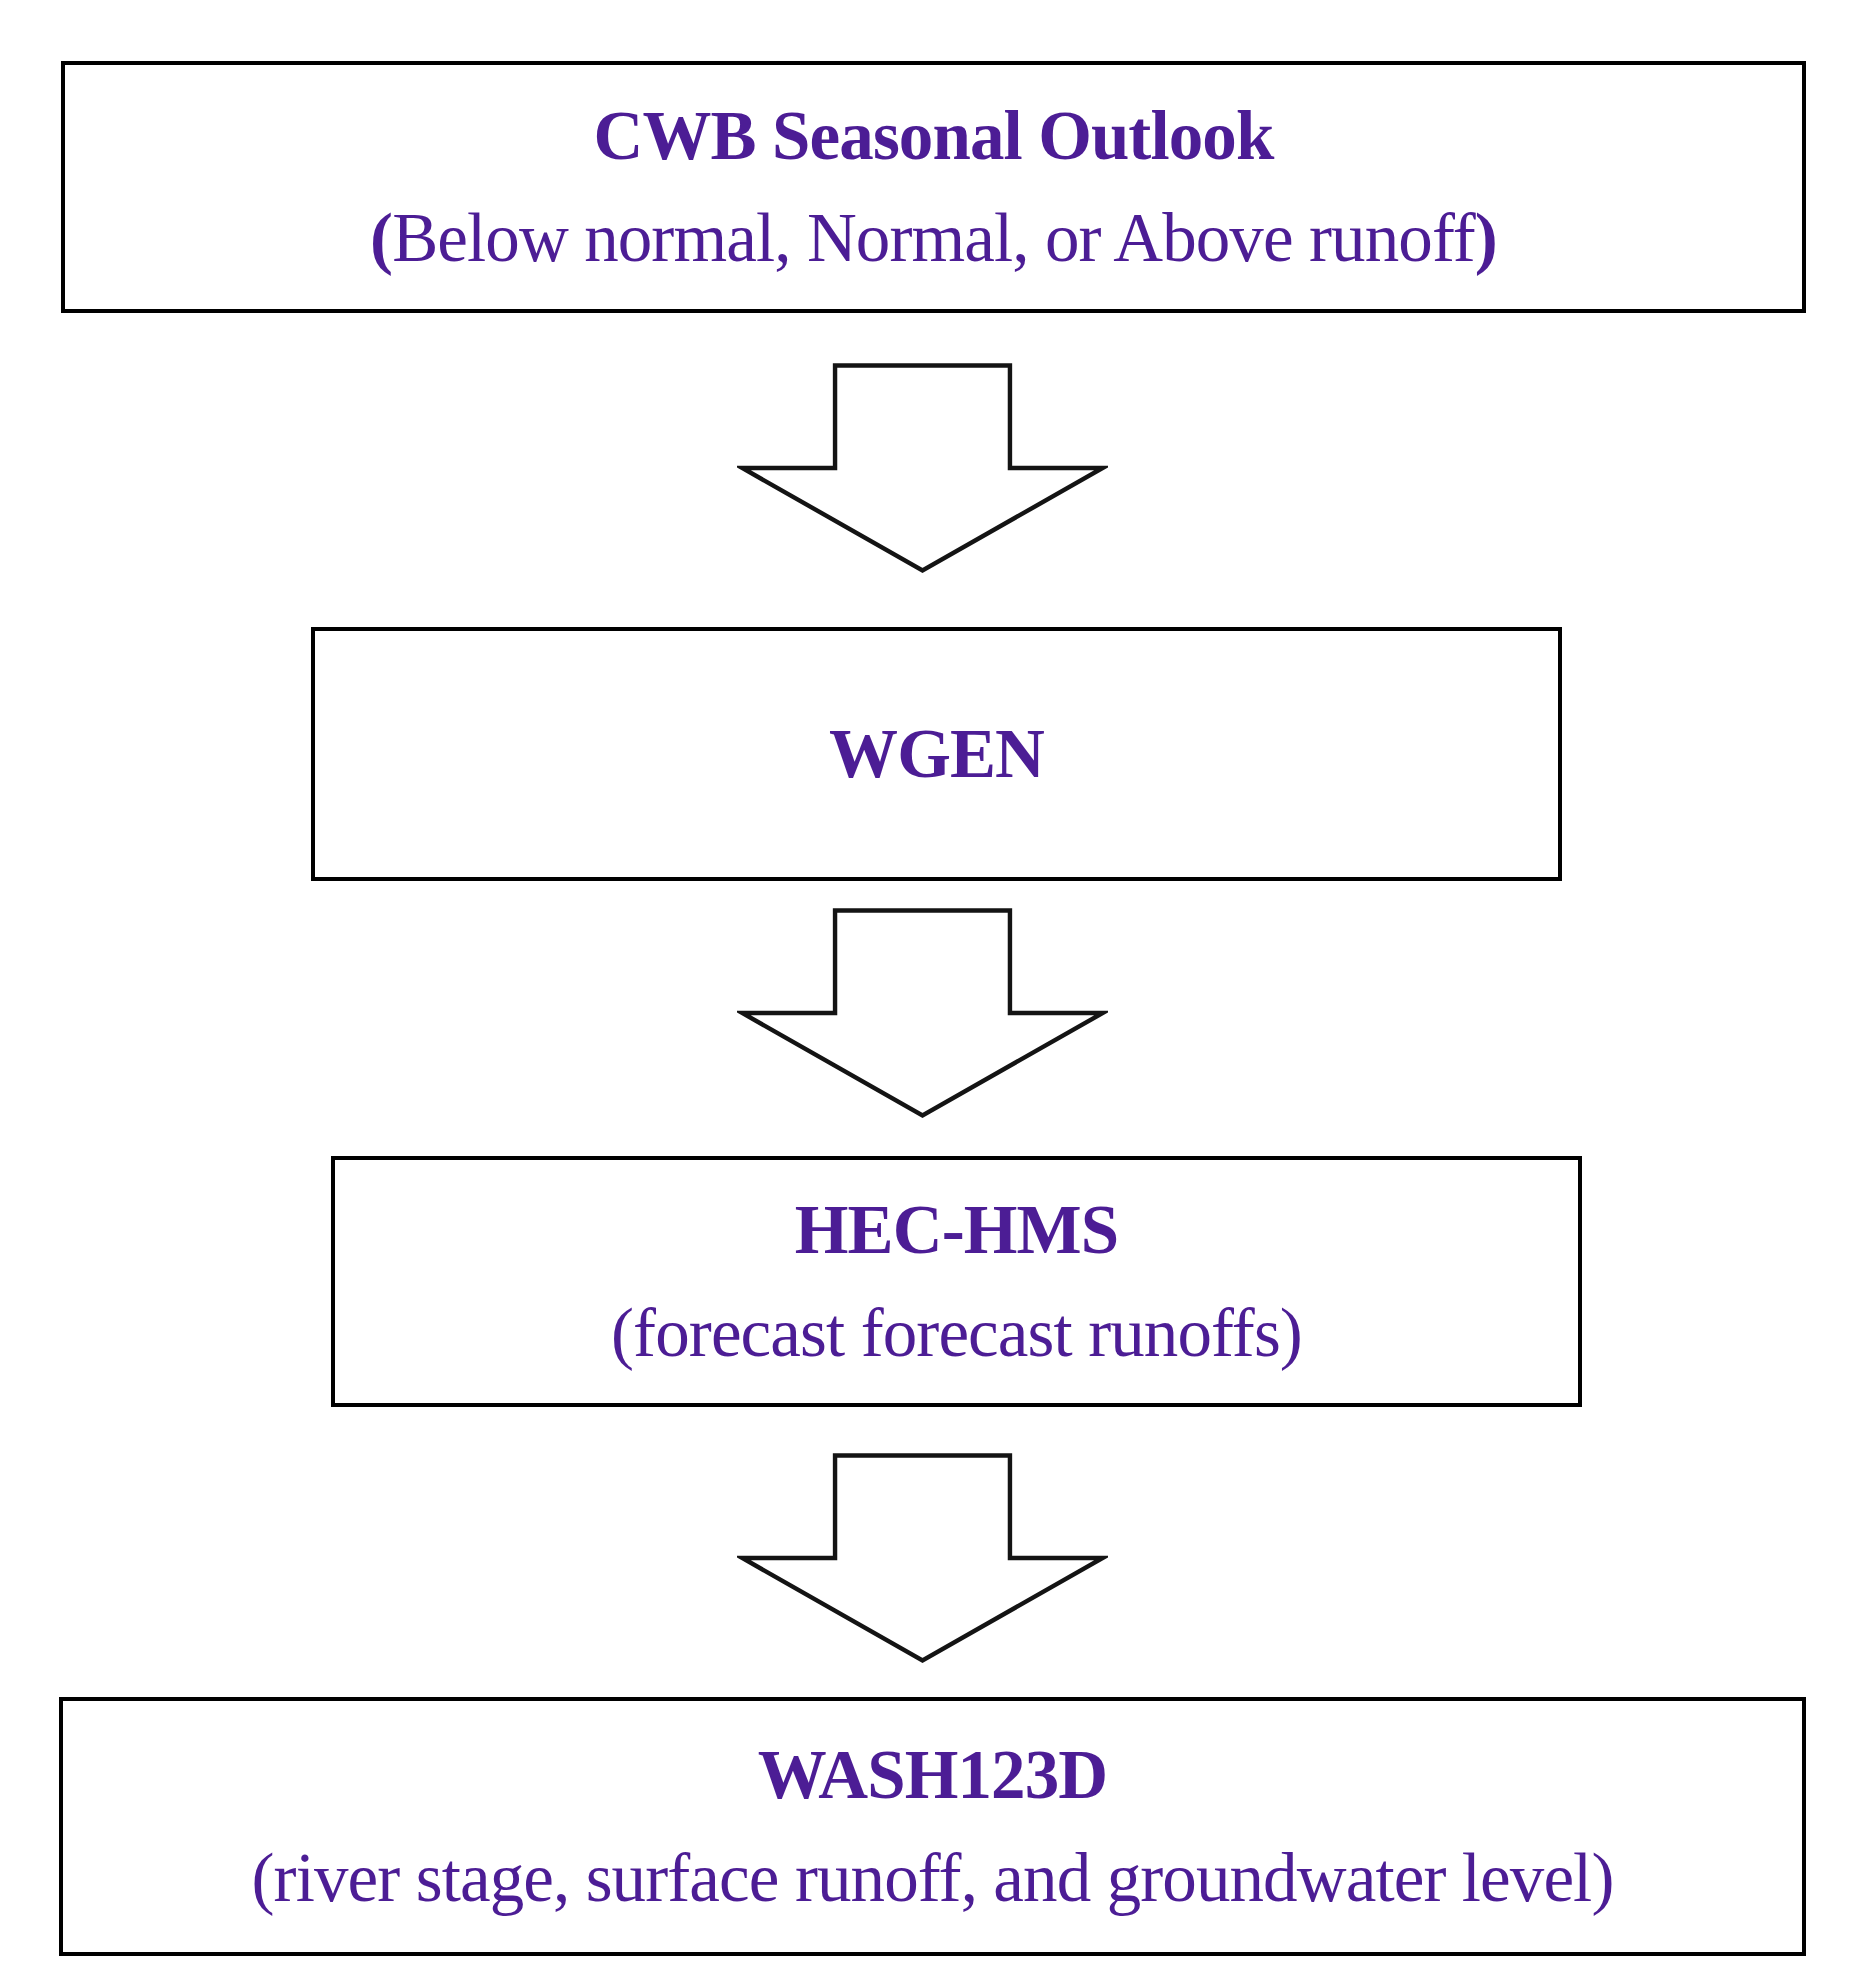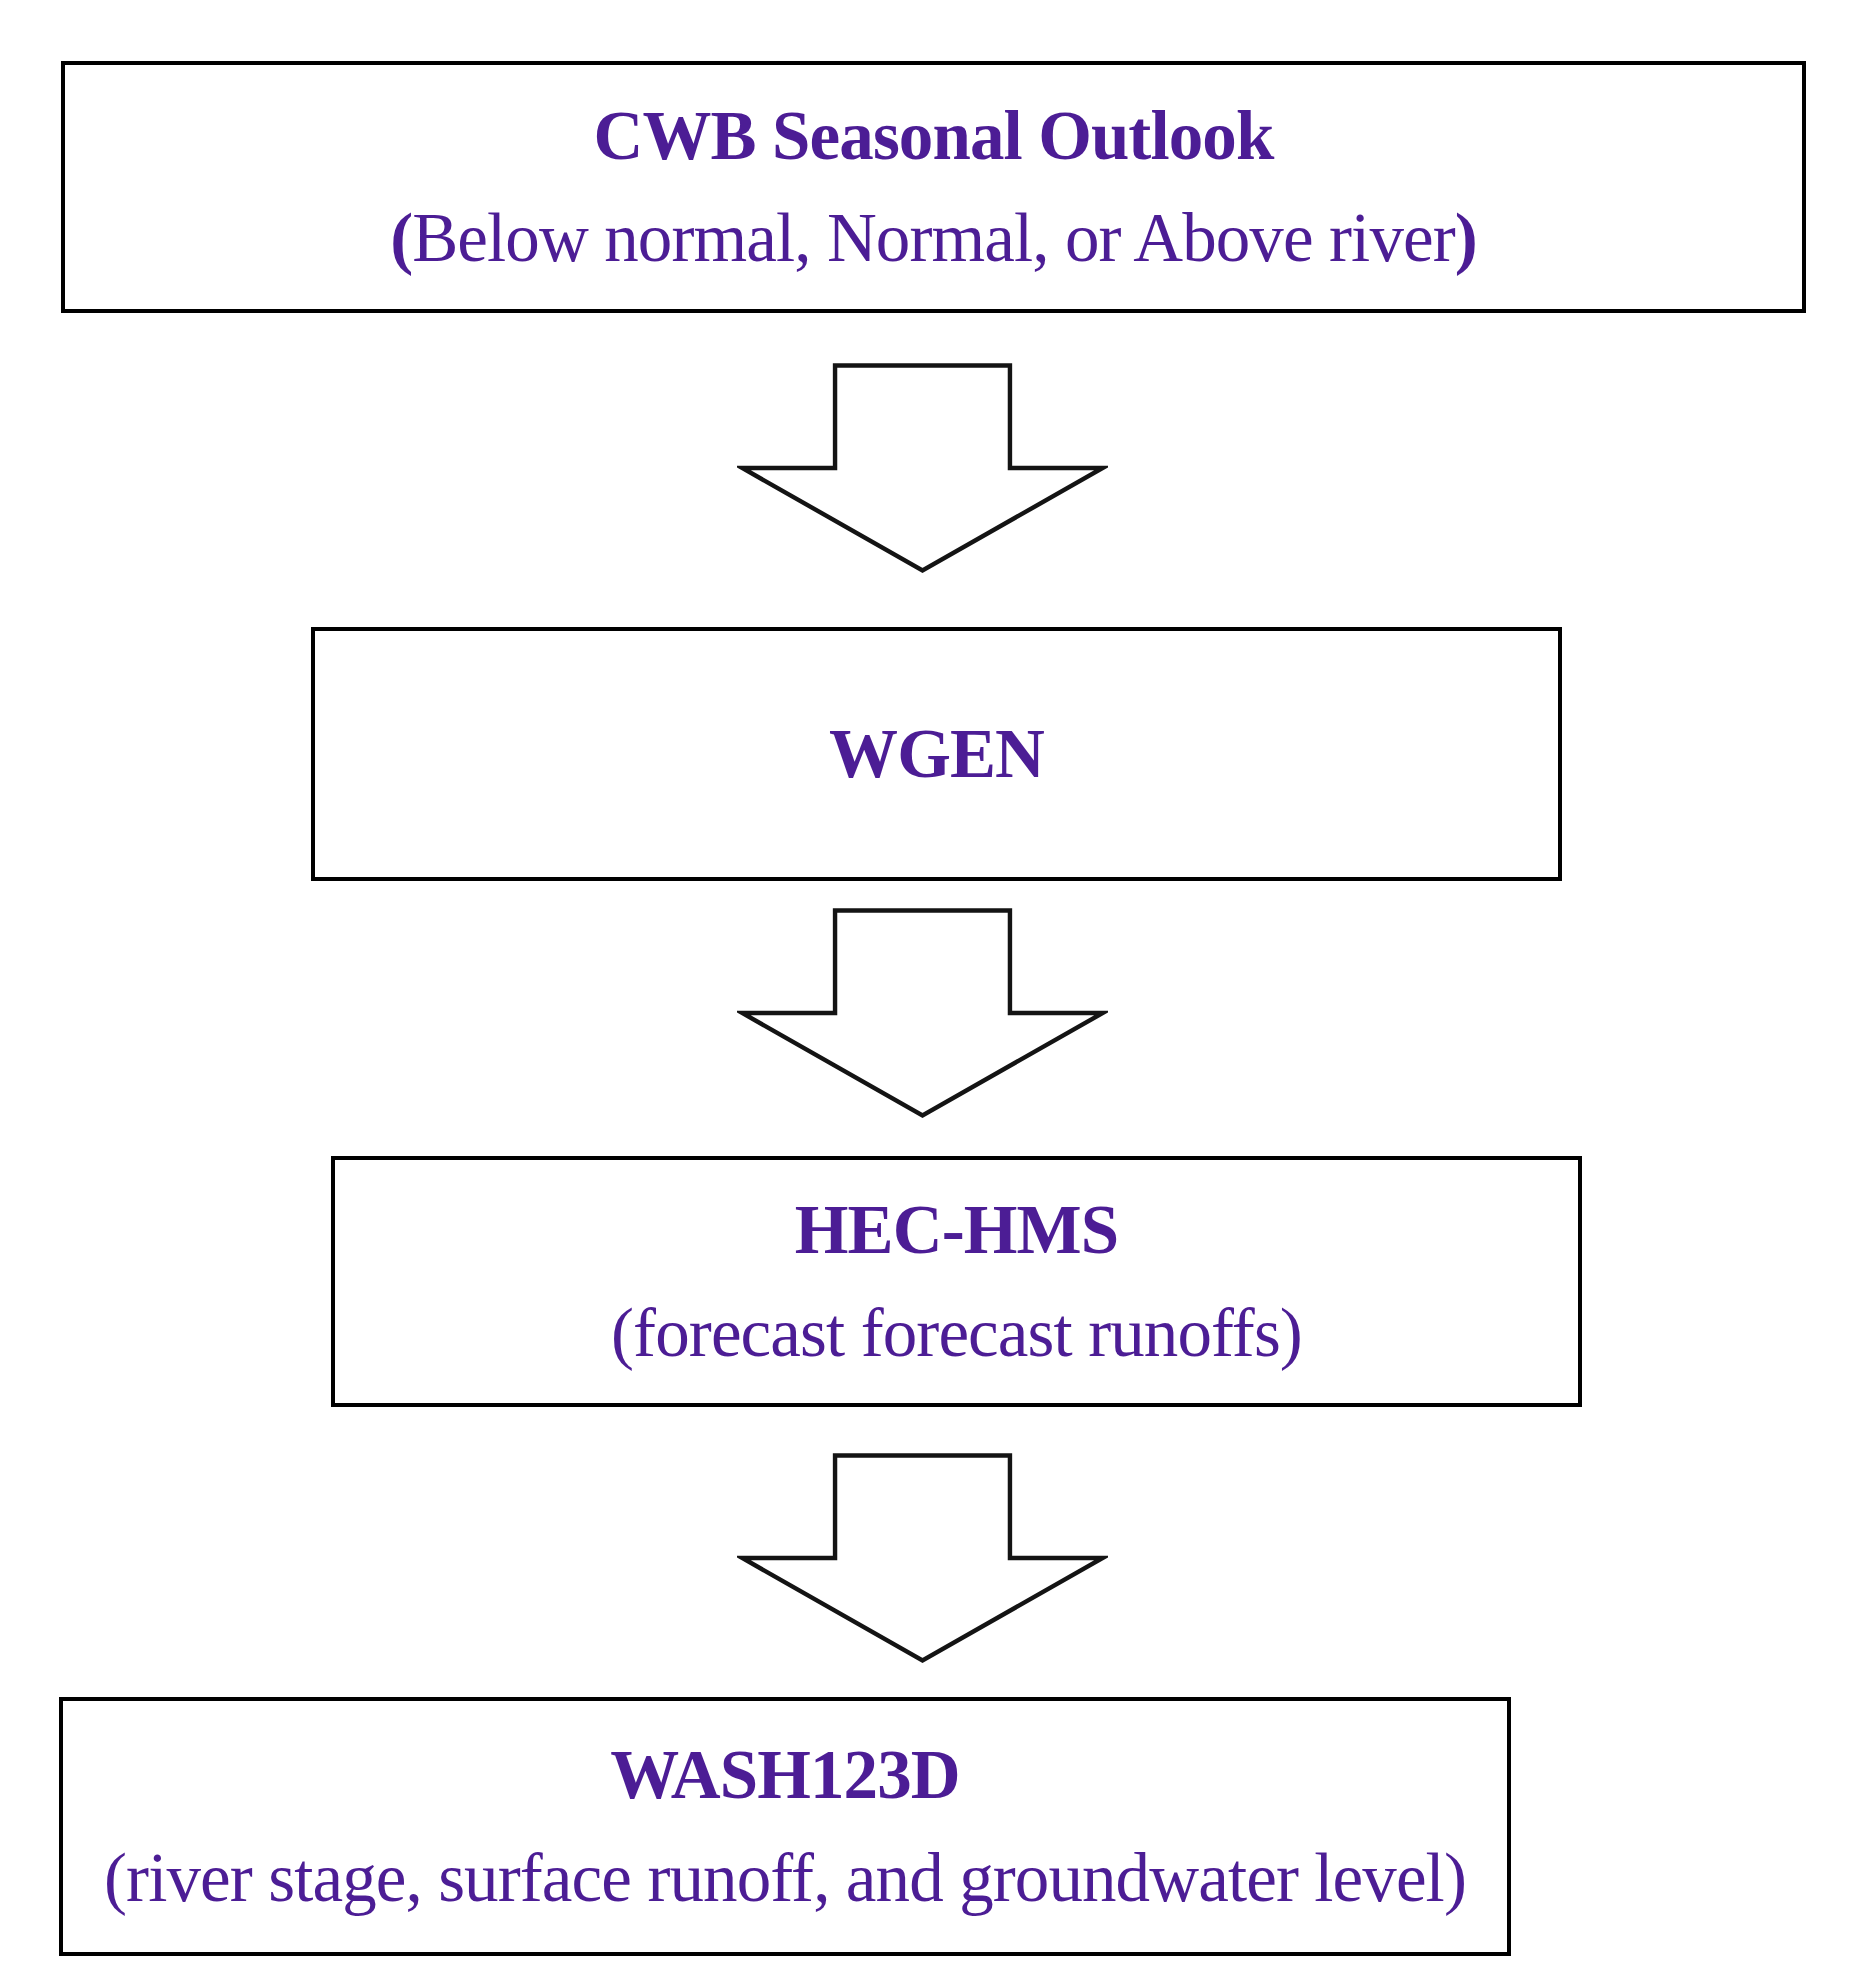"Below normal, Normal, or Above" span { text: river -> runoff }
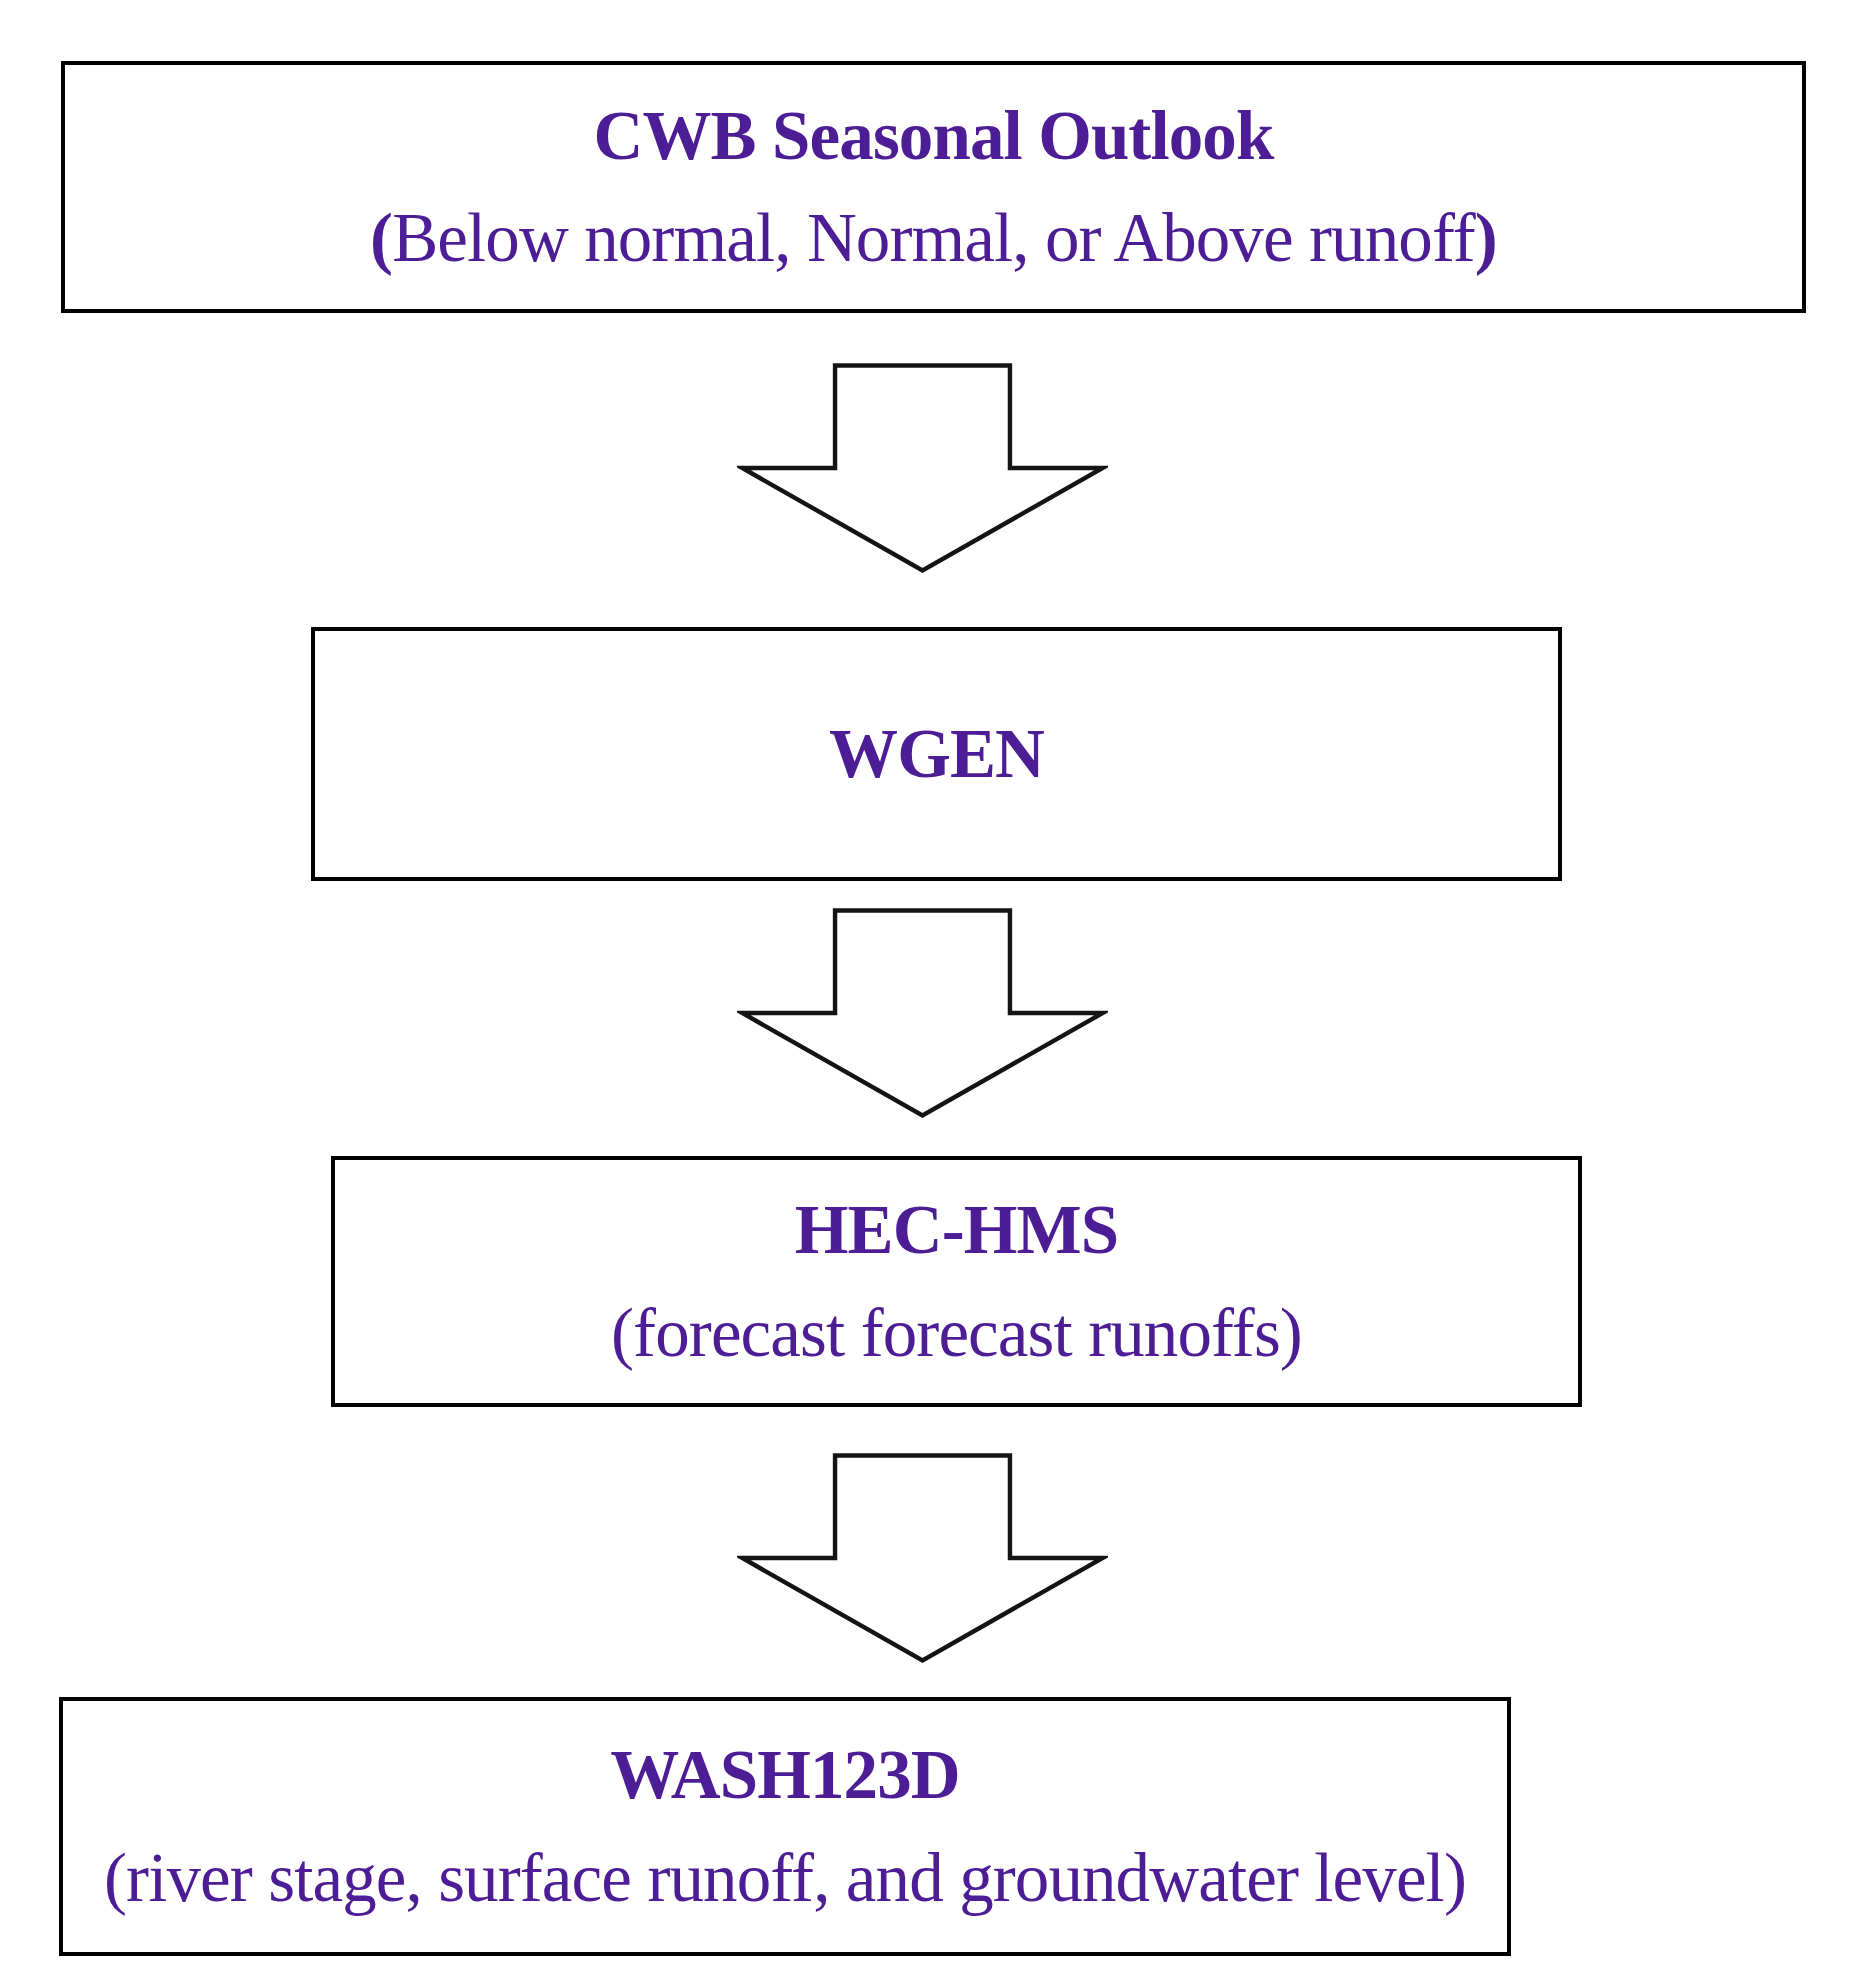"WASH123D" #node-3 { width: 1452px -> 1747px }
